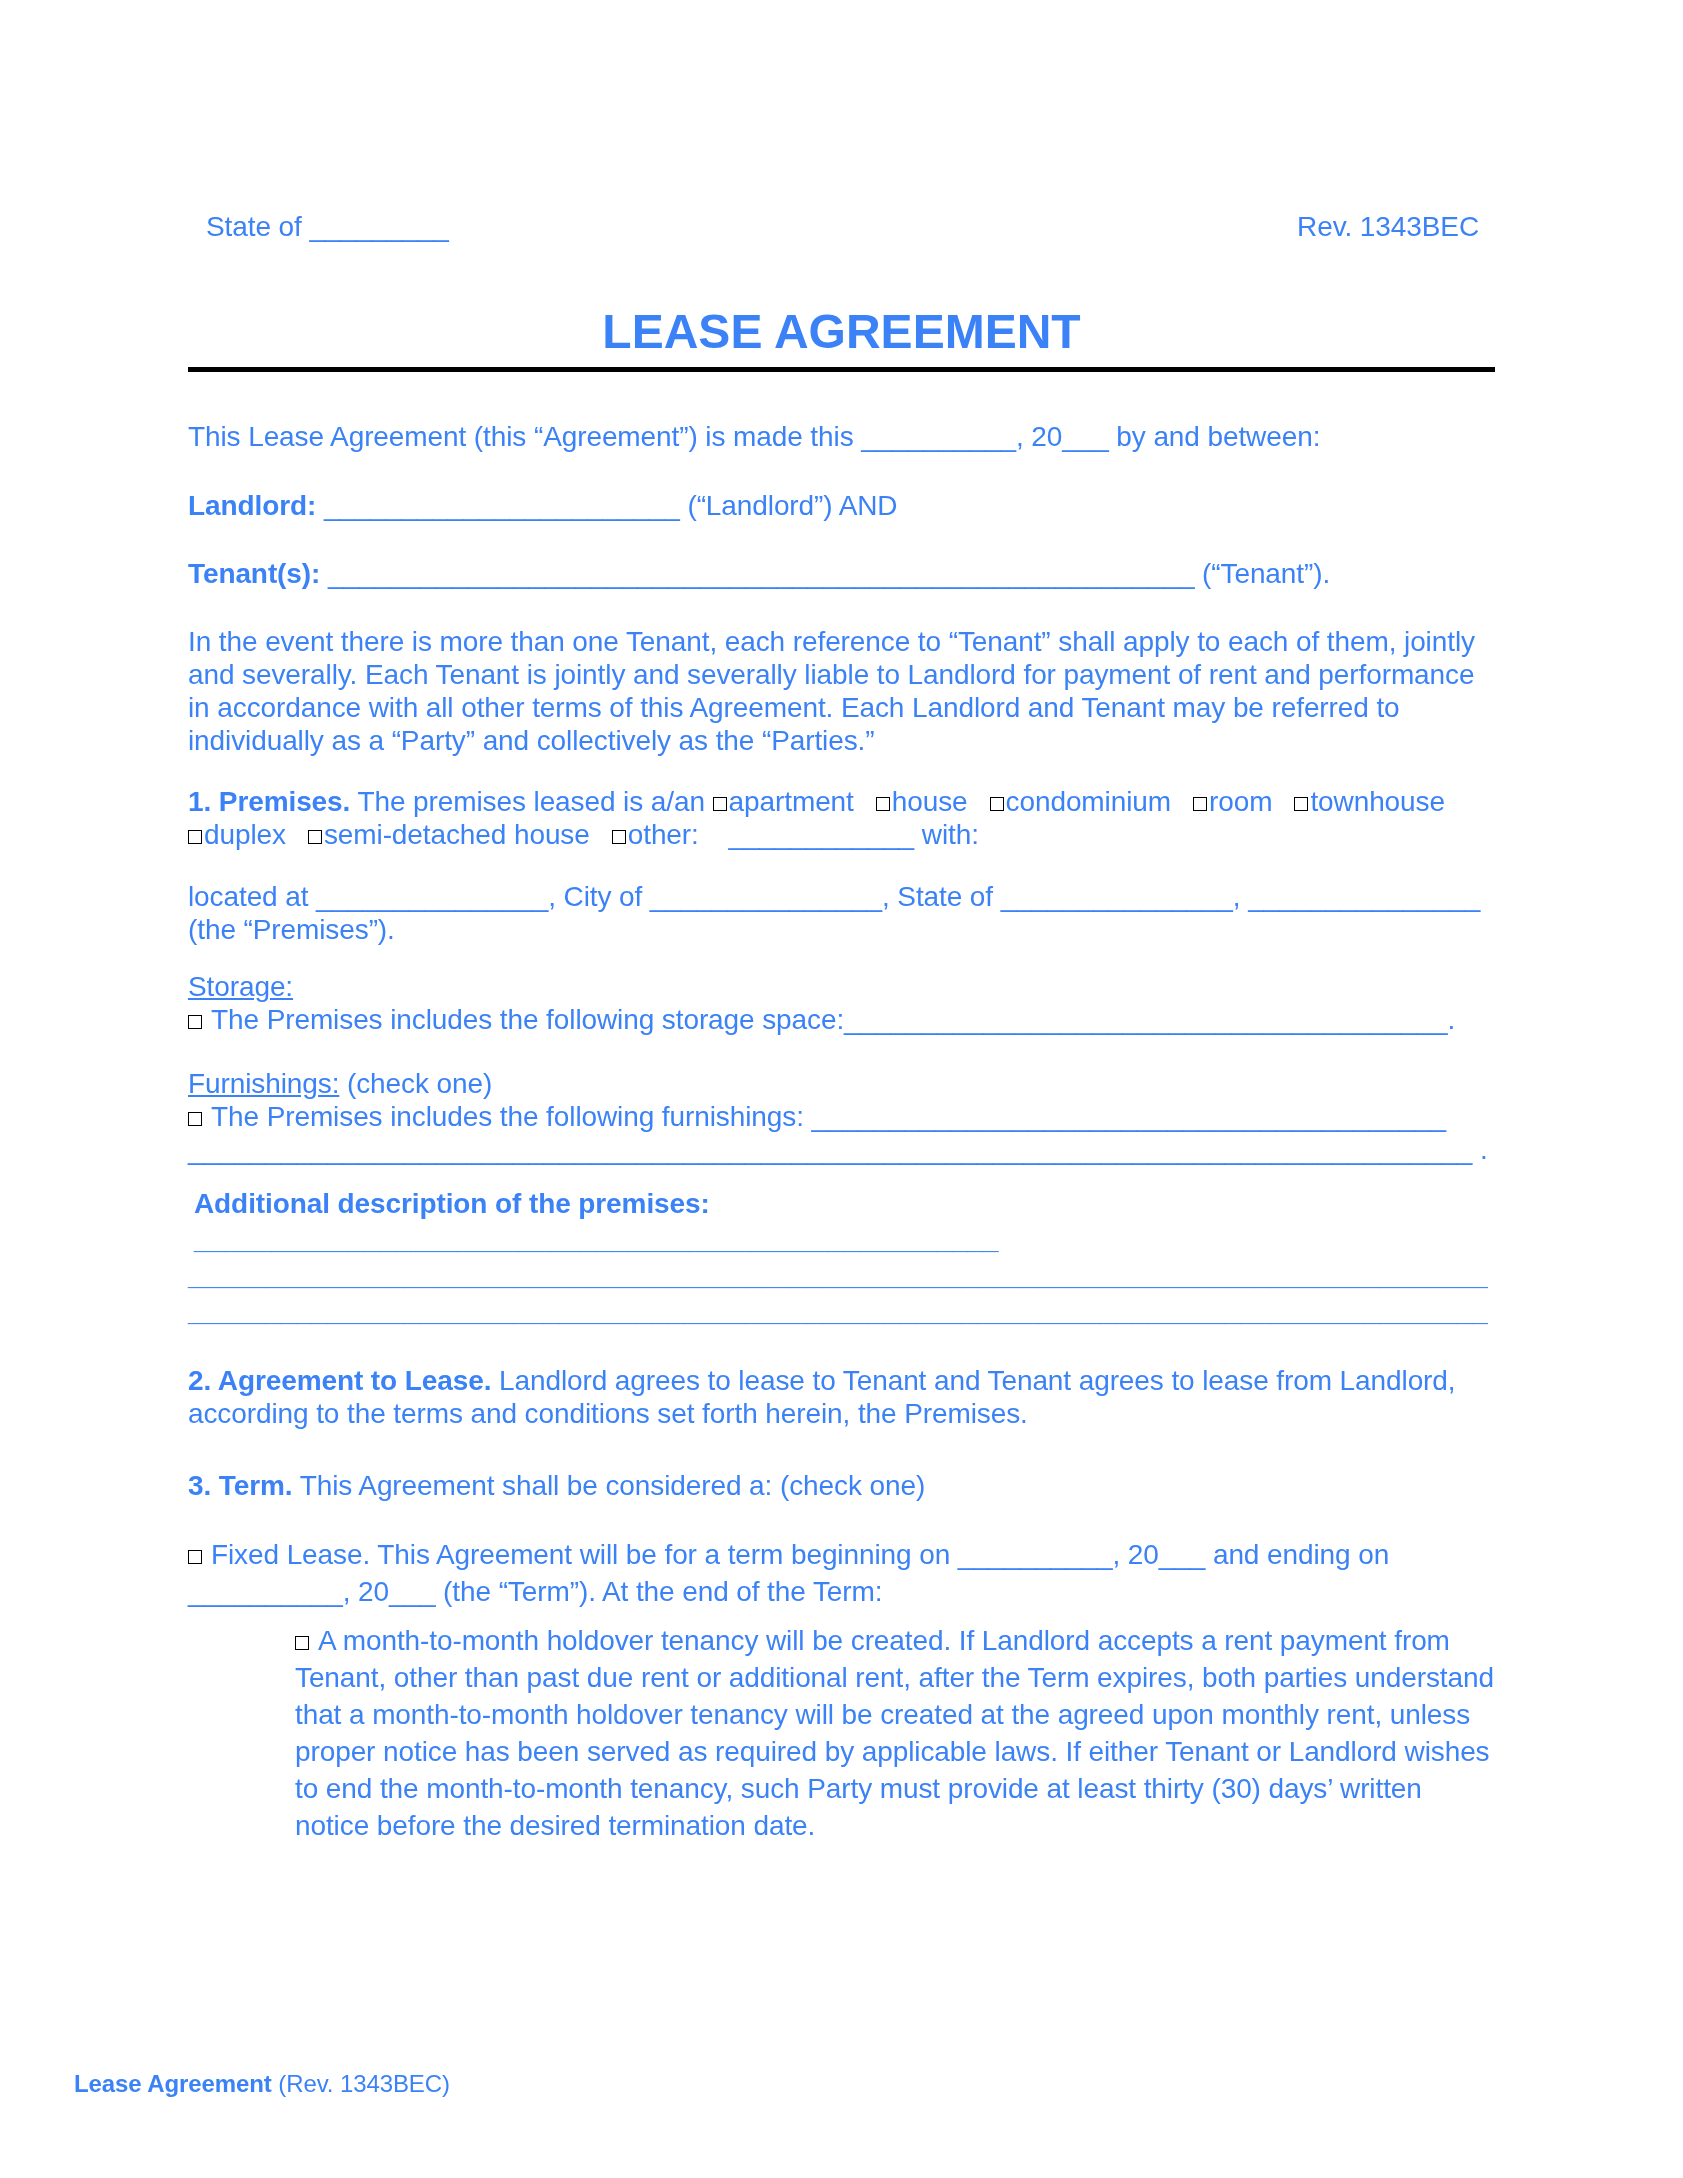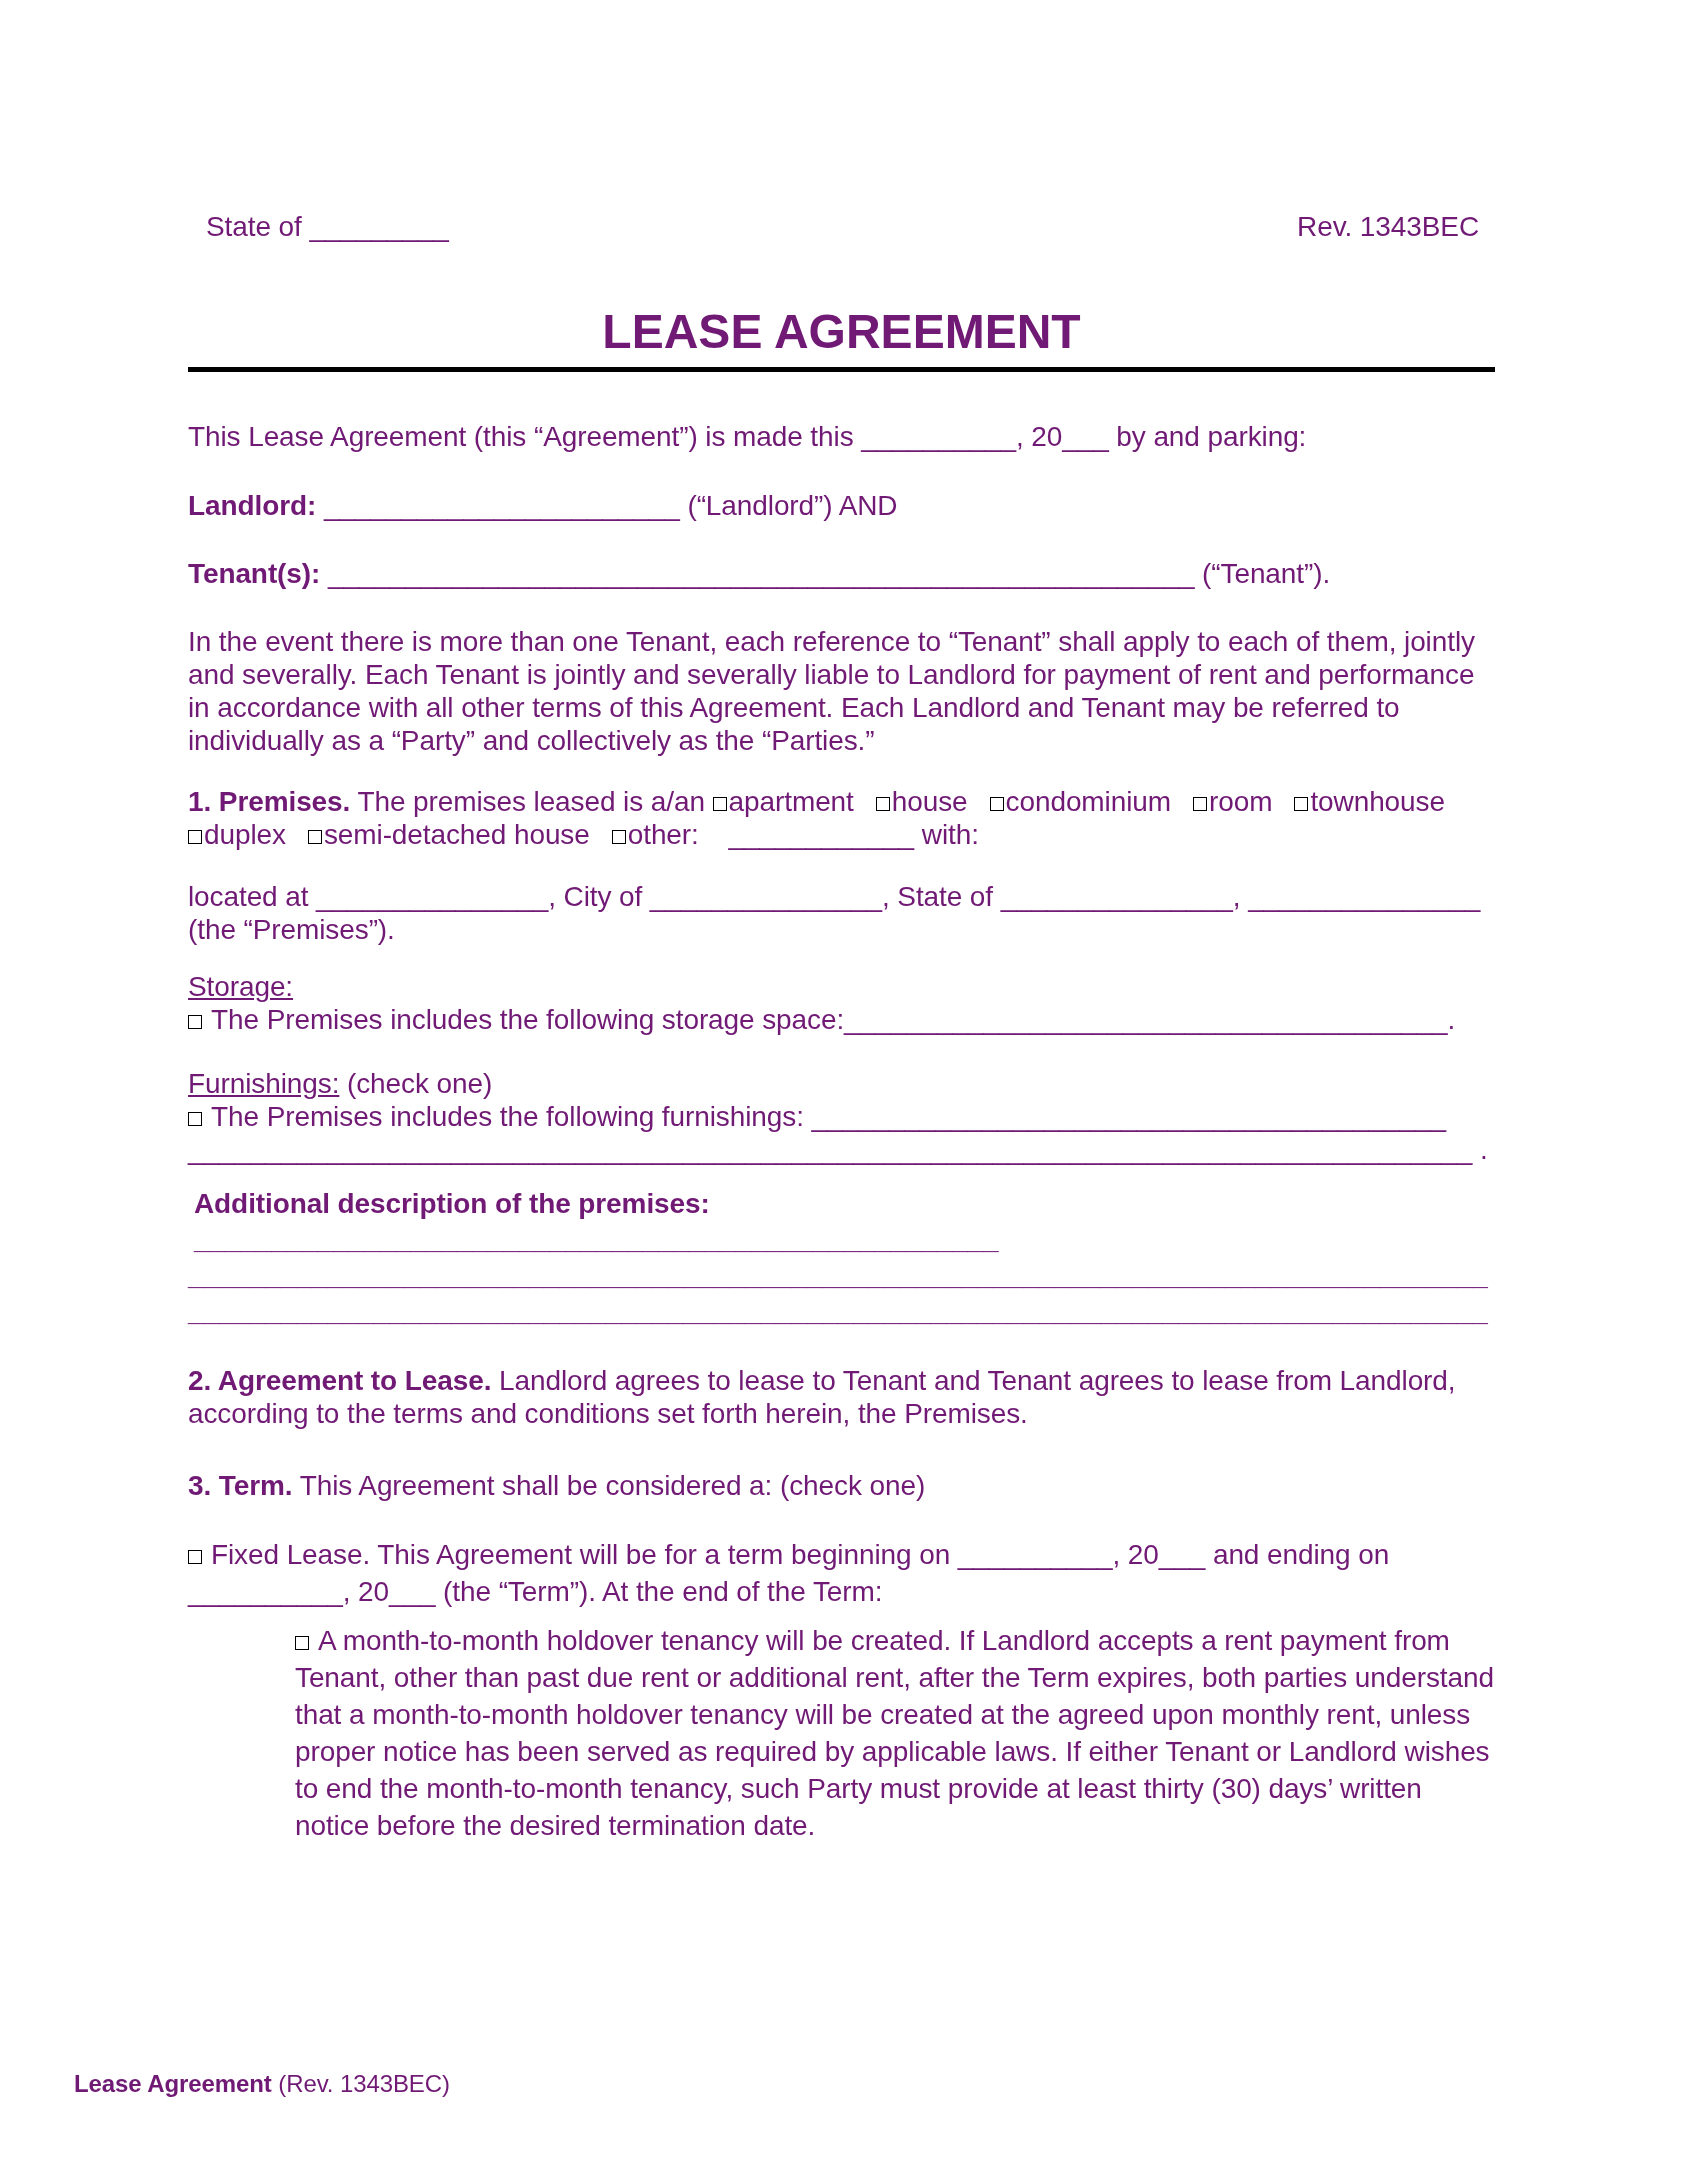"State of _________" .page { color: #701a75 -> #3b82f6 }
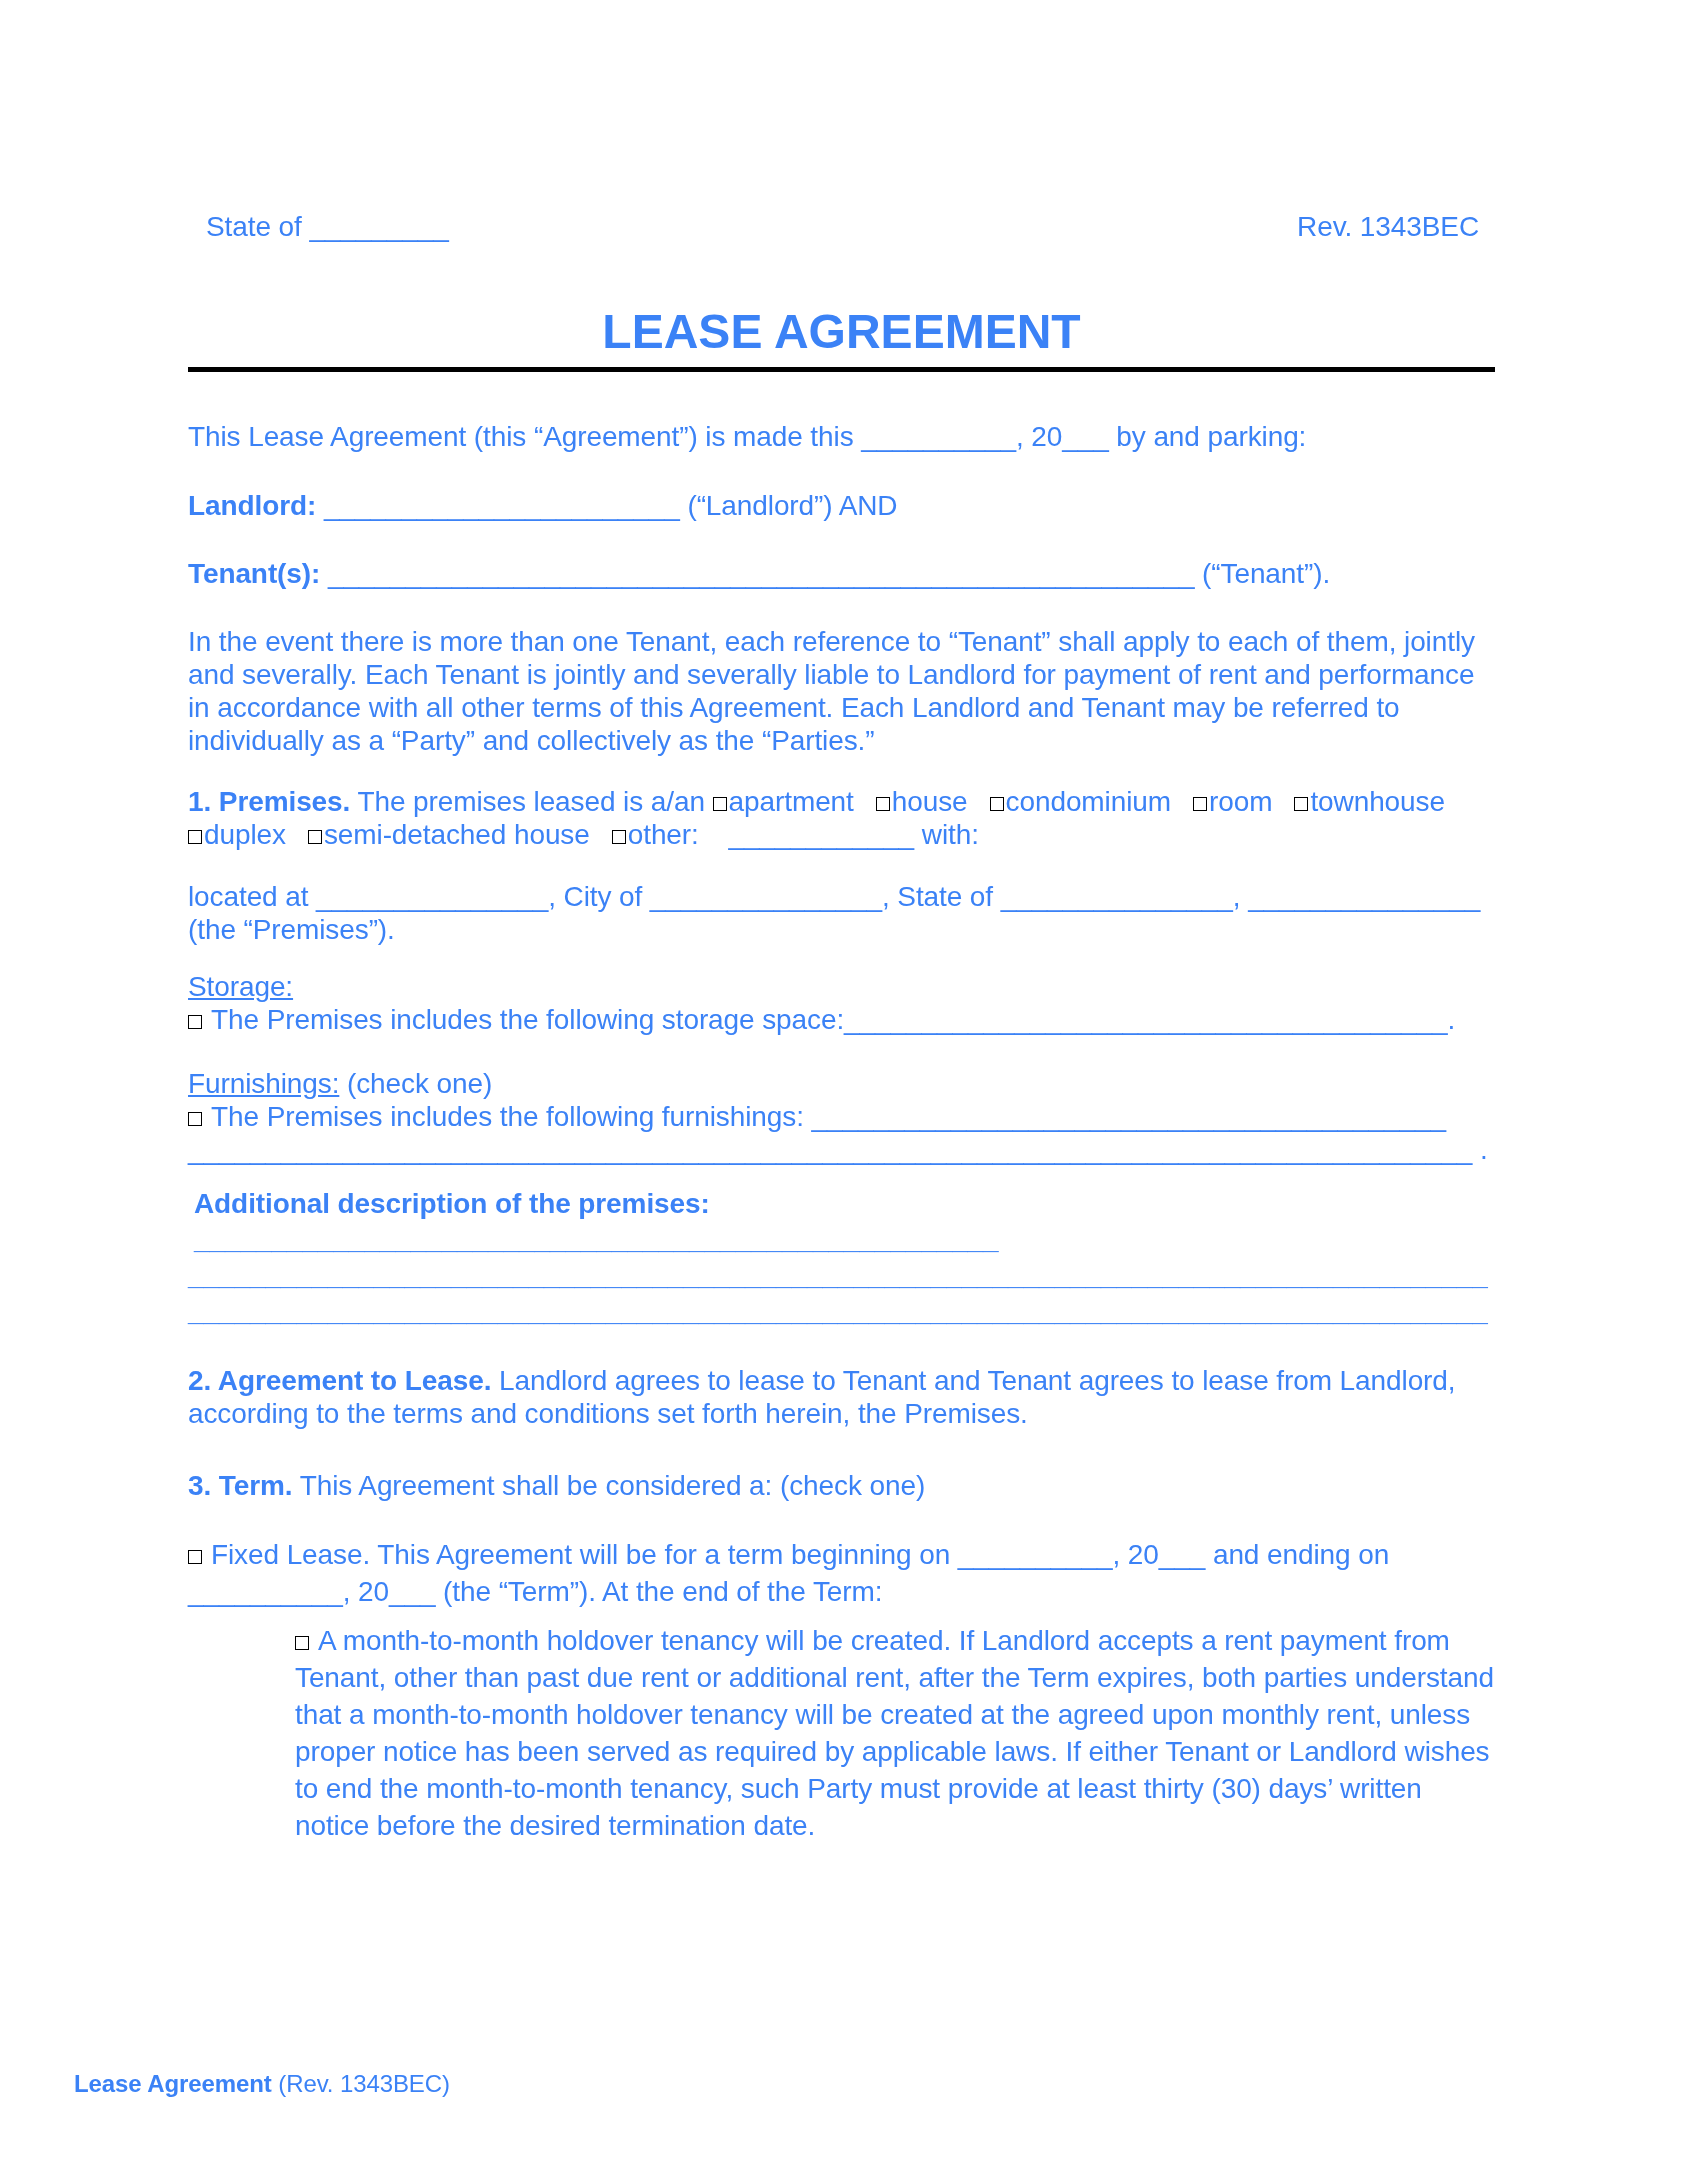"This Lease Agreement (this “Agreement”)" p.mt-intro { text: parking -> between }
